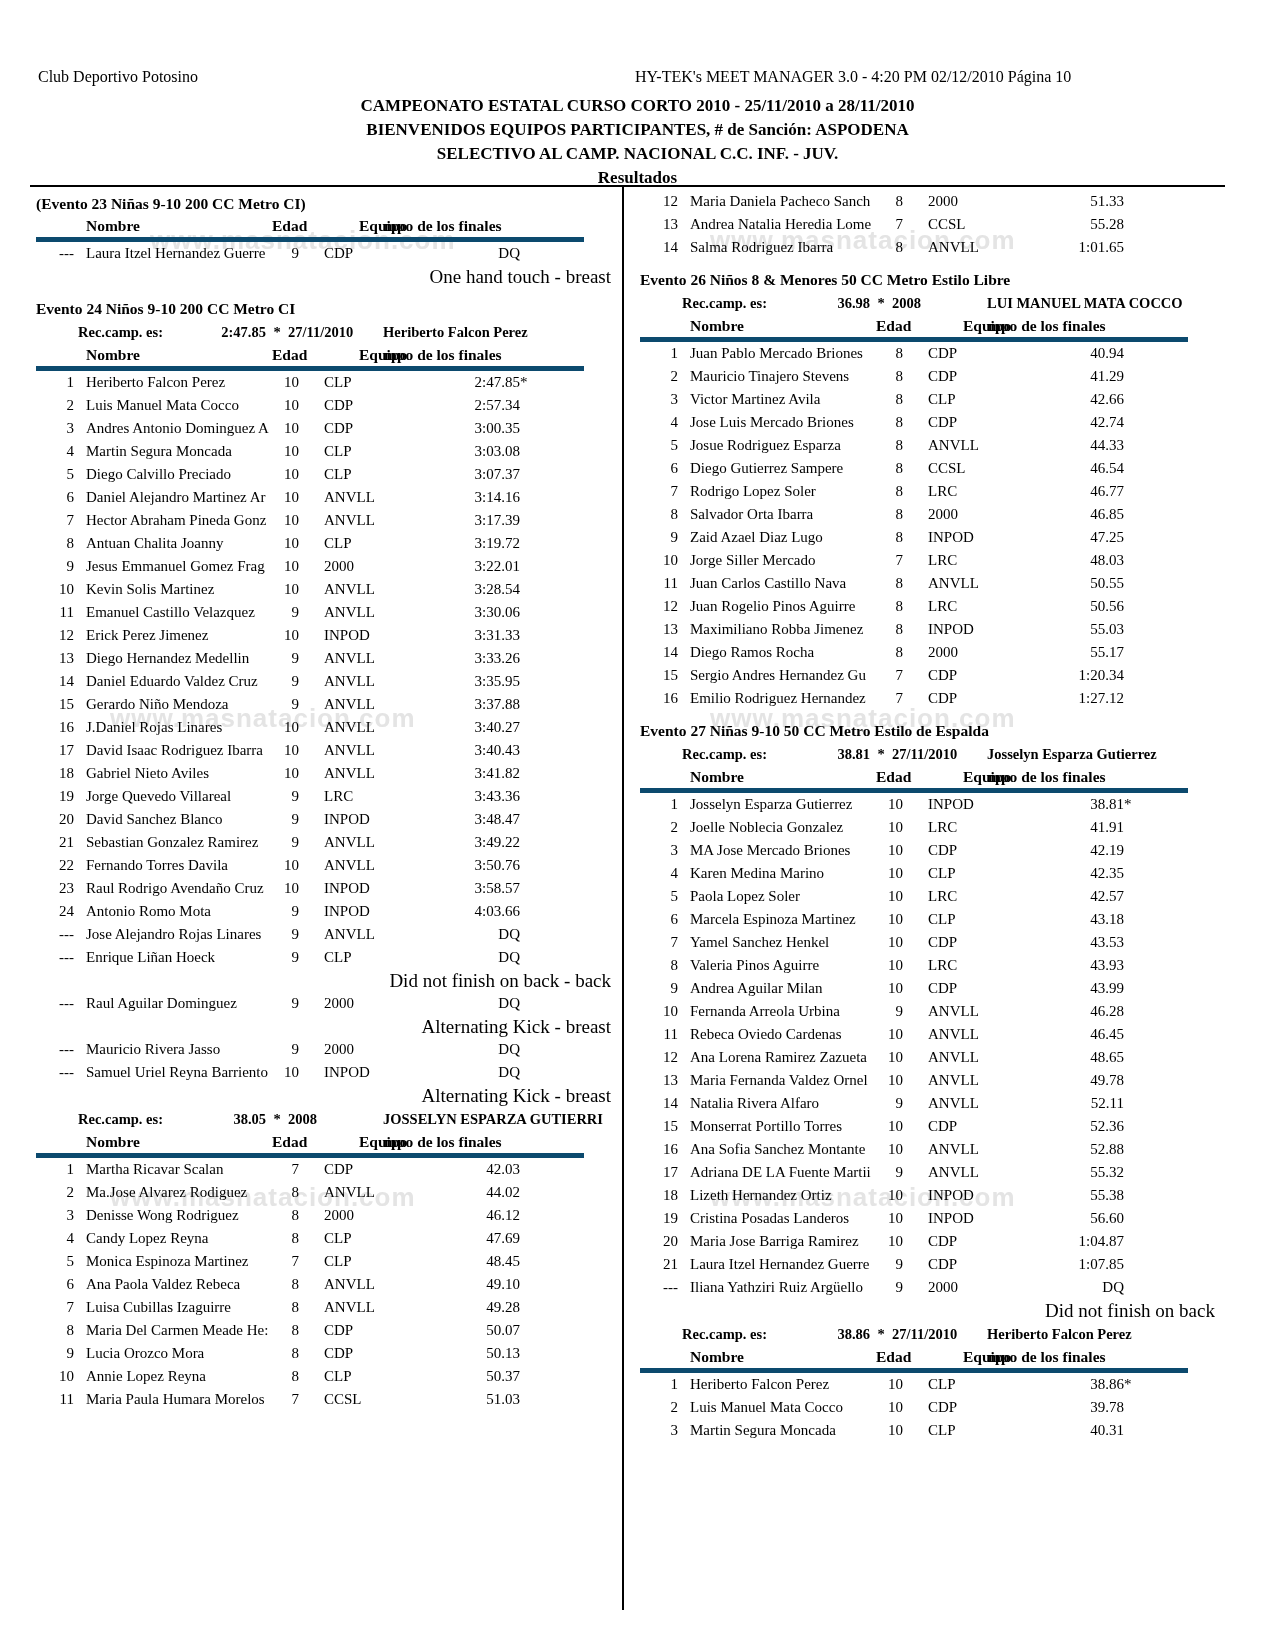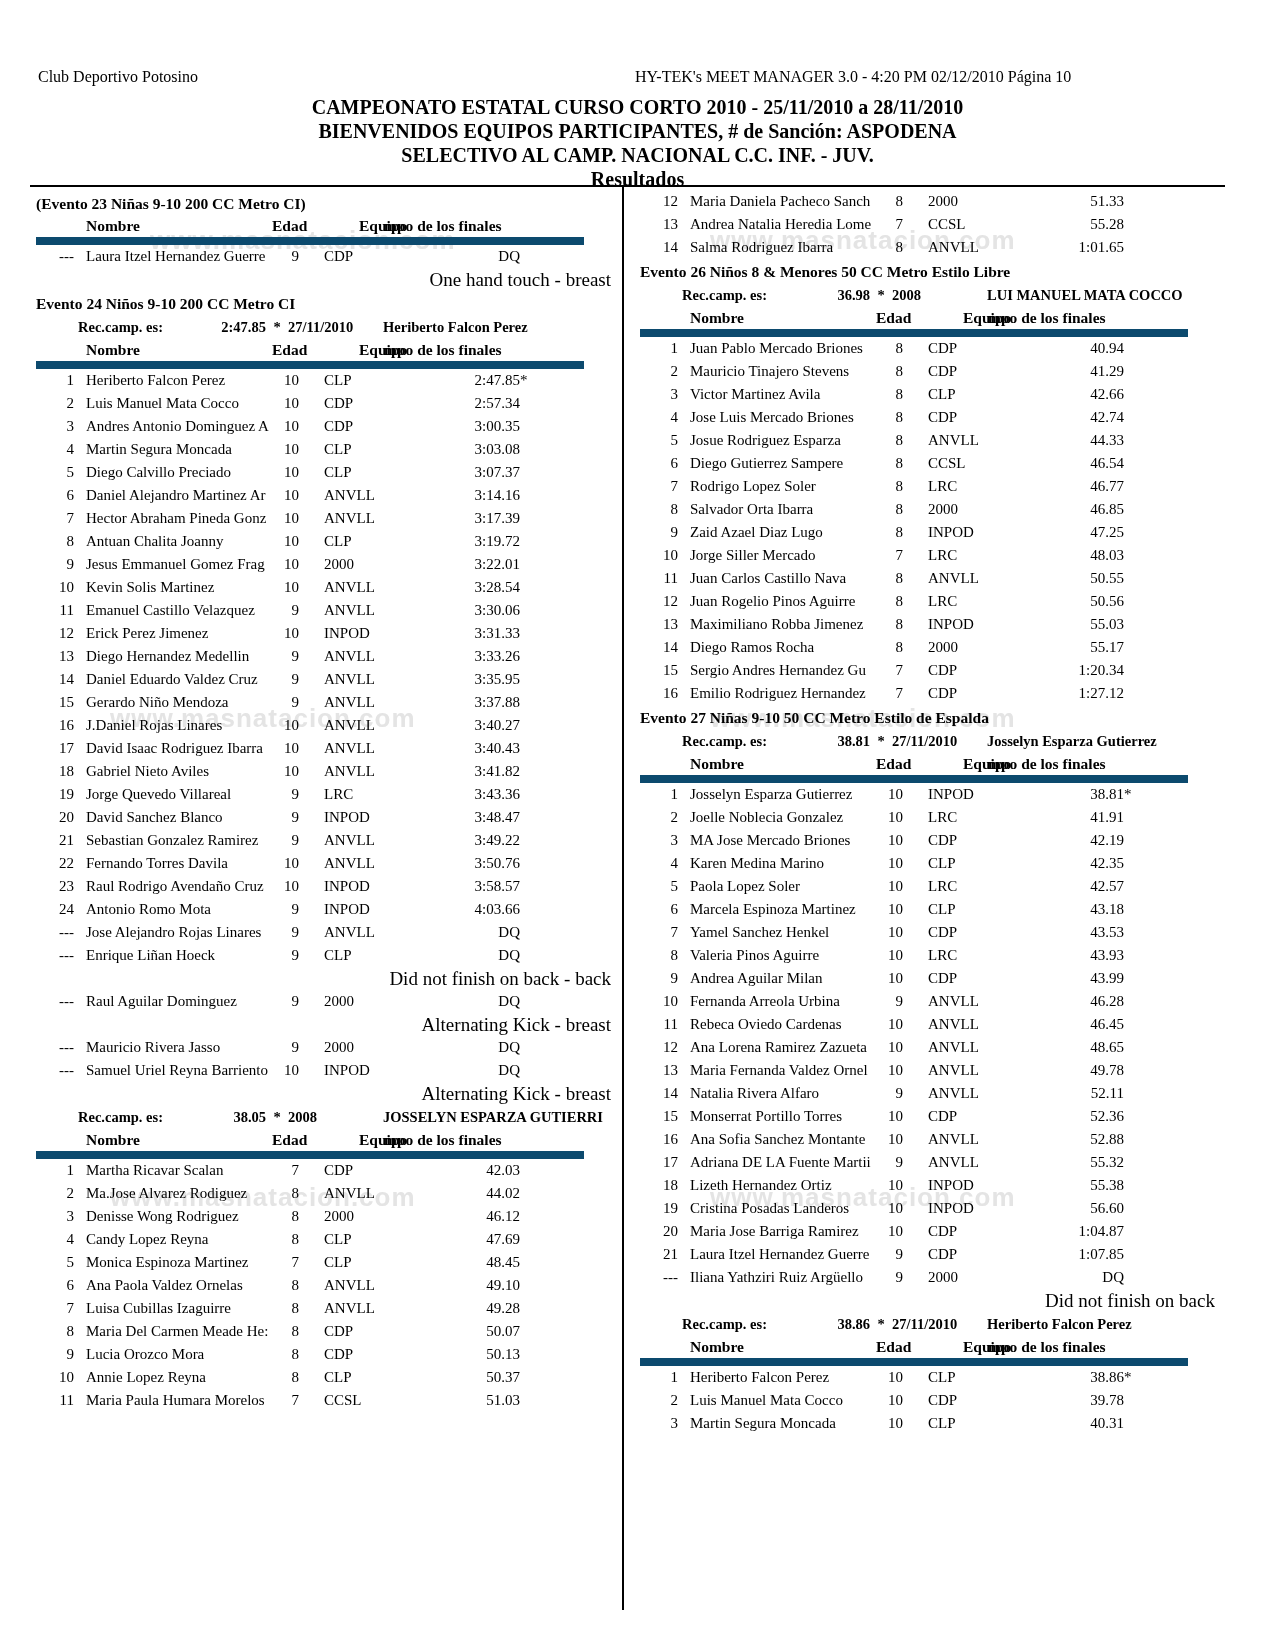"CAMPEONATO ESTATAL CURSO CORTO 2010" .title { font-size: 20px -> 17px }
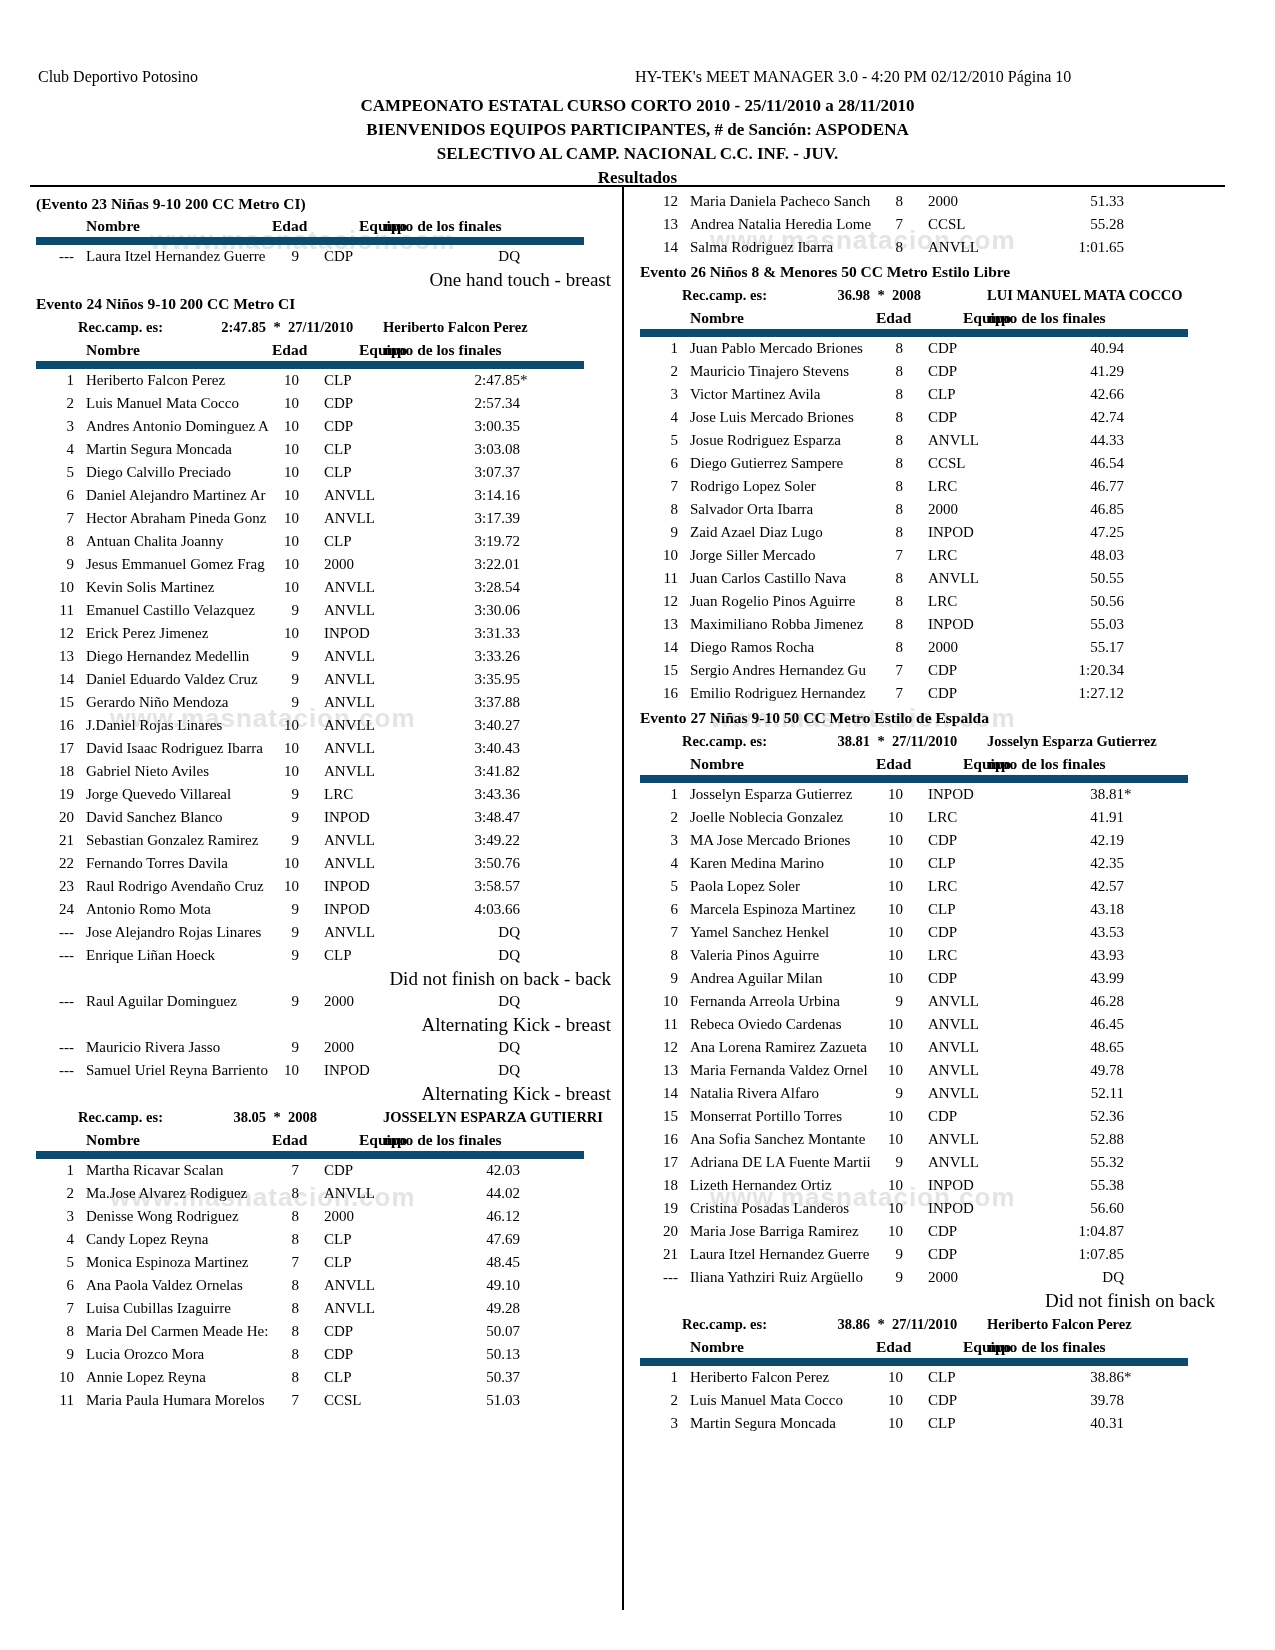"Nombre" .colhead { border-bottom: 8px solid #0c4a6e -> 5px solid #0c4a6e }
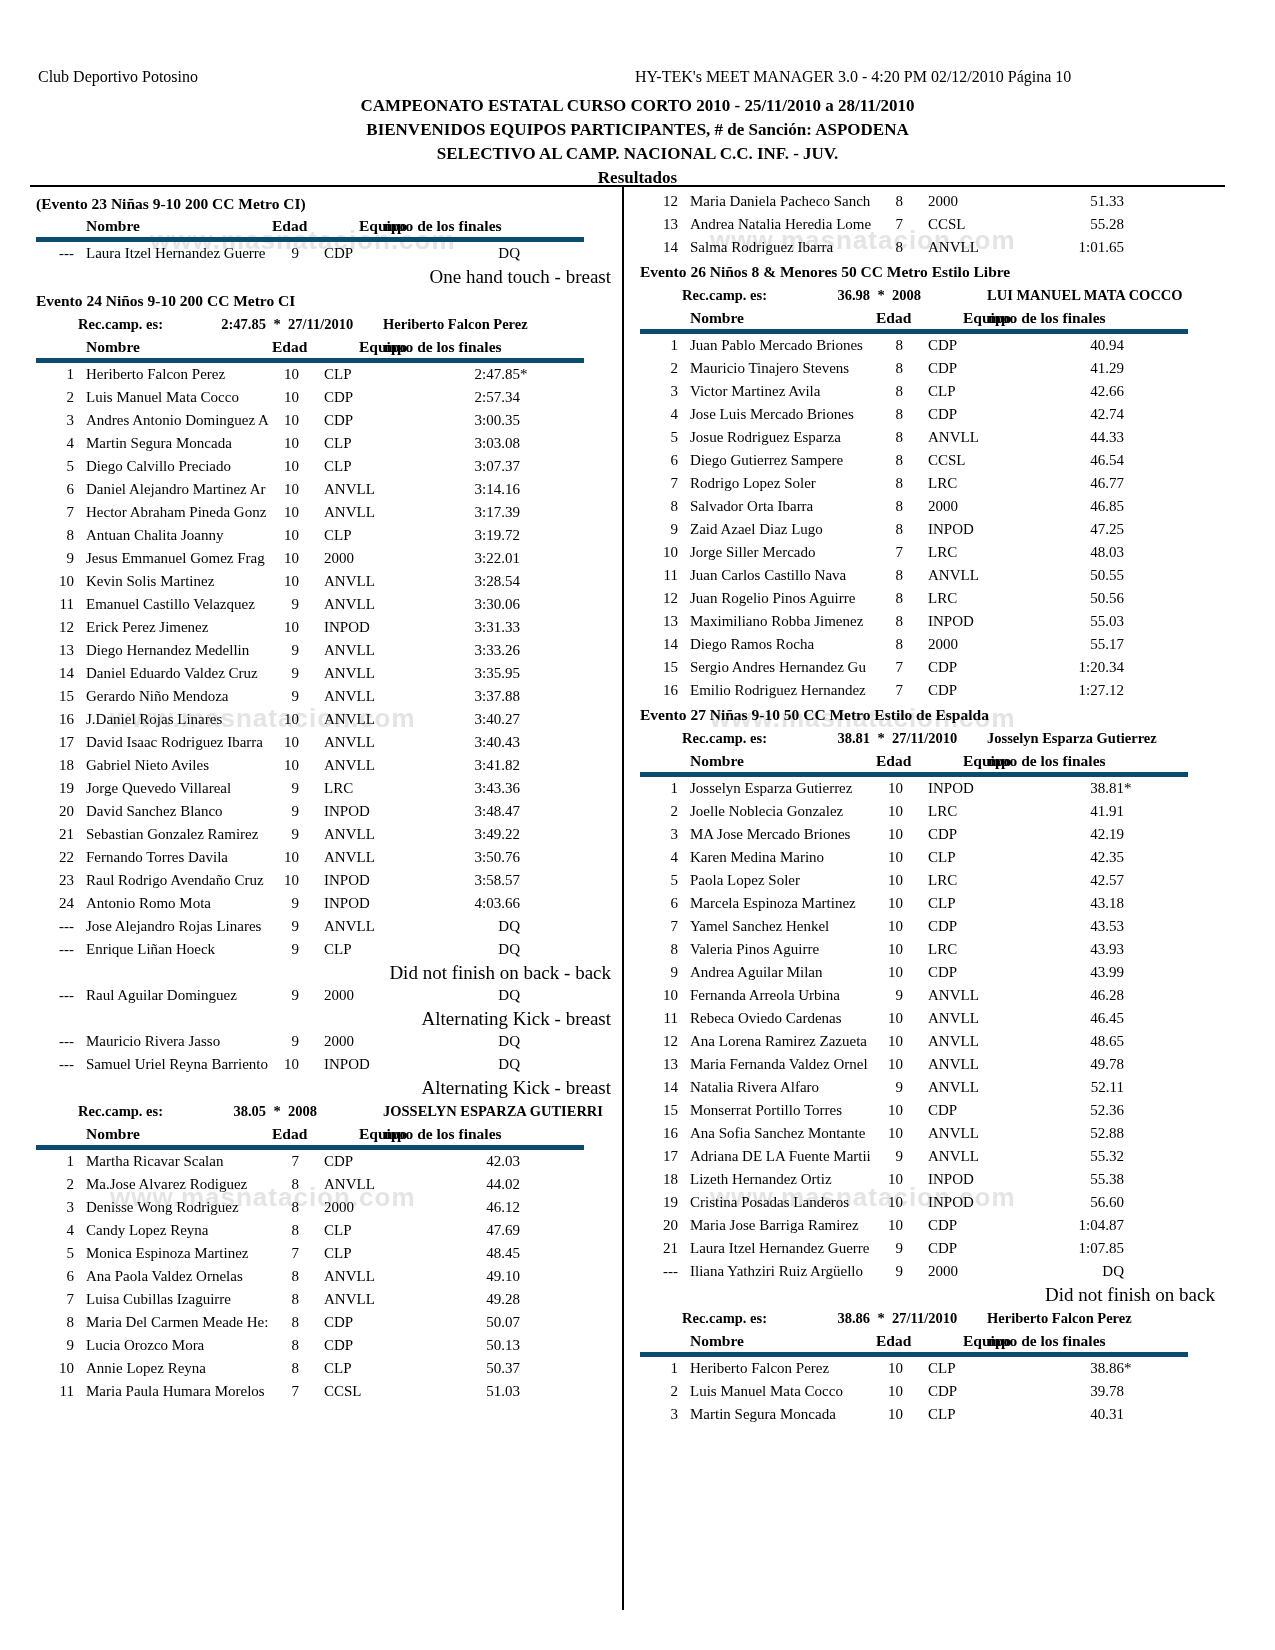"Evento 26 Niños 8 &" .event-title { margin-top: 1px -> 9px }
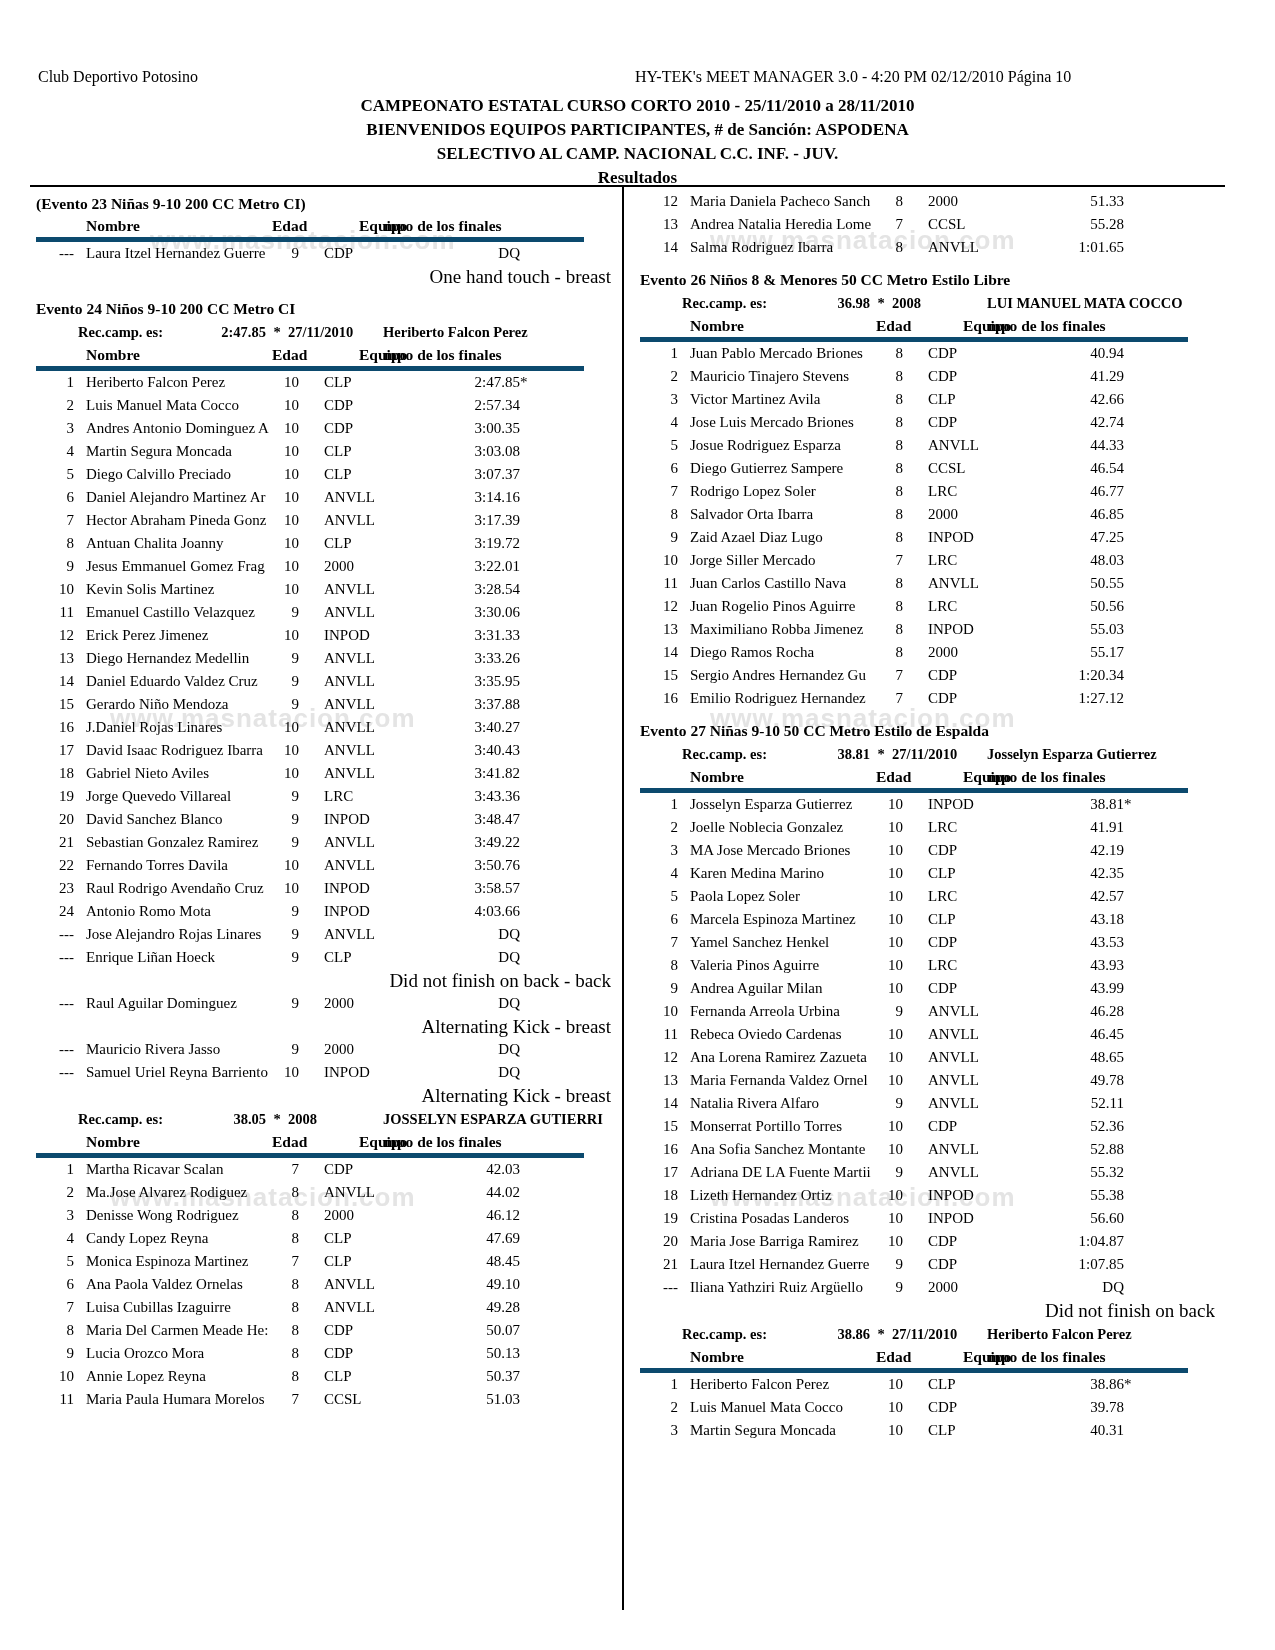"Ana Paola Valdez Ornelas" span.c-name { text: Ornelas -> Rebeca }
